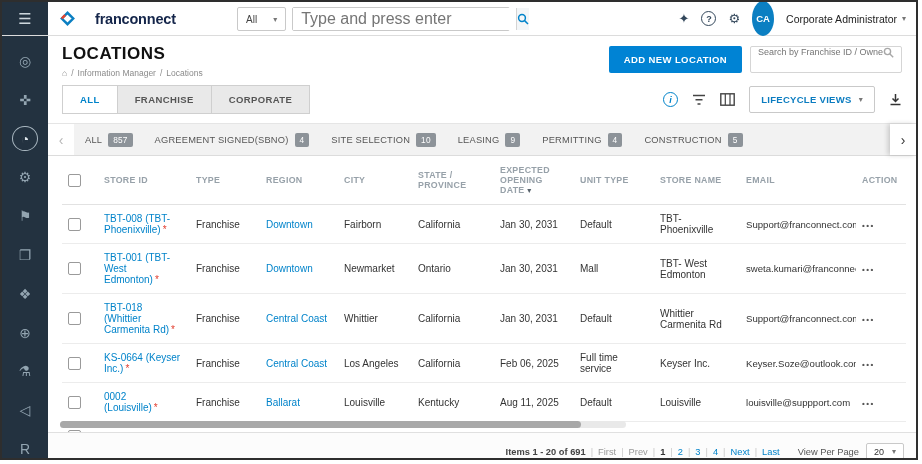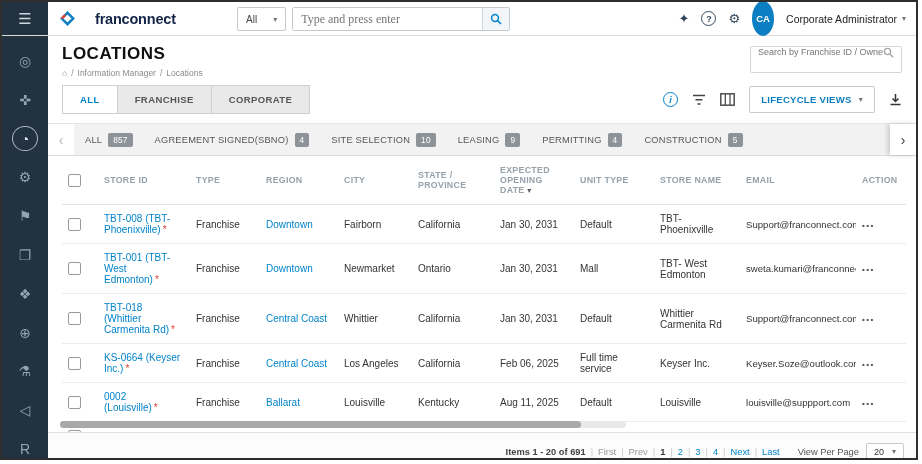"Type and press enter" .search-wrap input { font-family: Liberation Serif, serif -> Liberation Sans, sans-serif; font-size: 12px -> 16px }
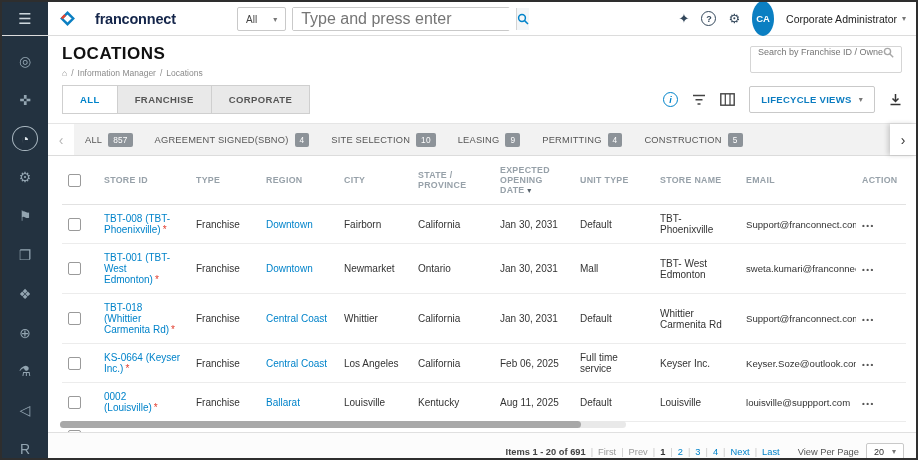"ADD NEW LOCATION" button.add-btn { html: none -> <button>ADD NEW LOCATION</button> }
